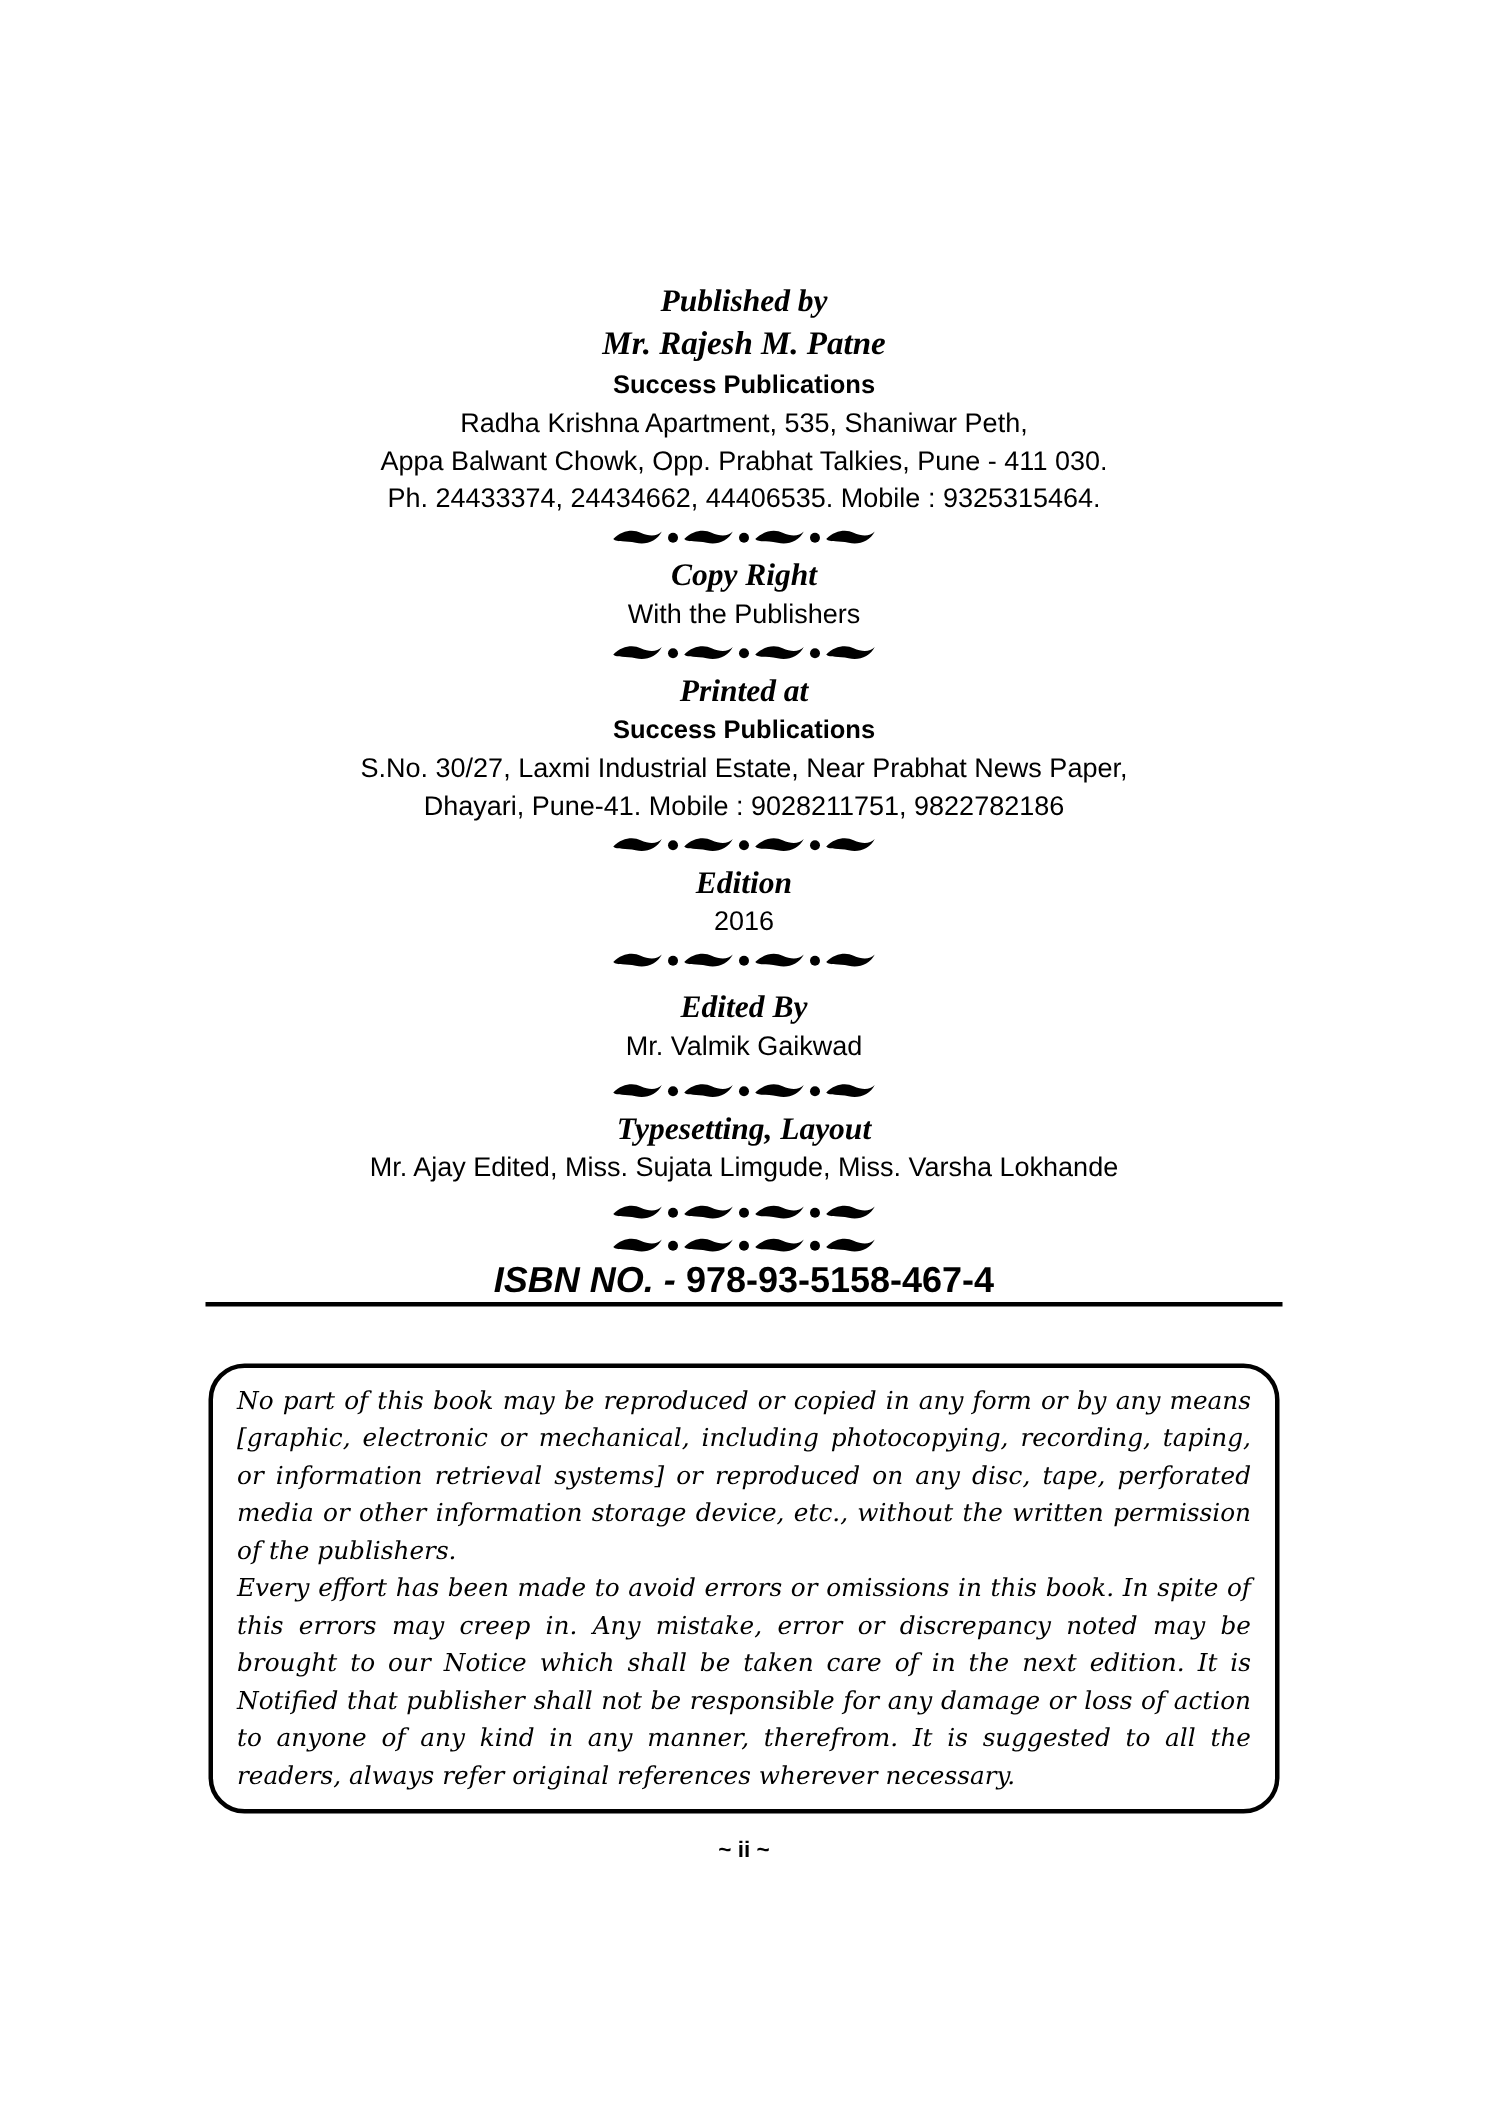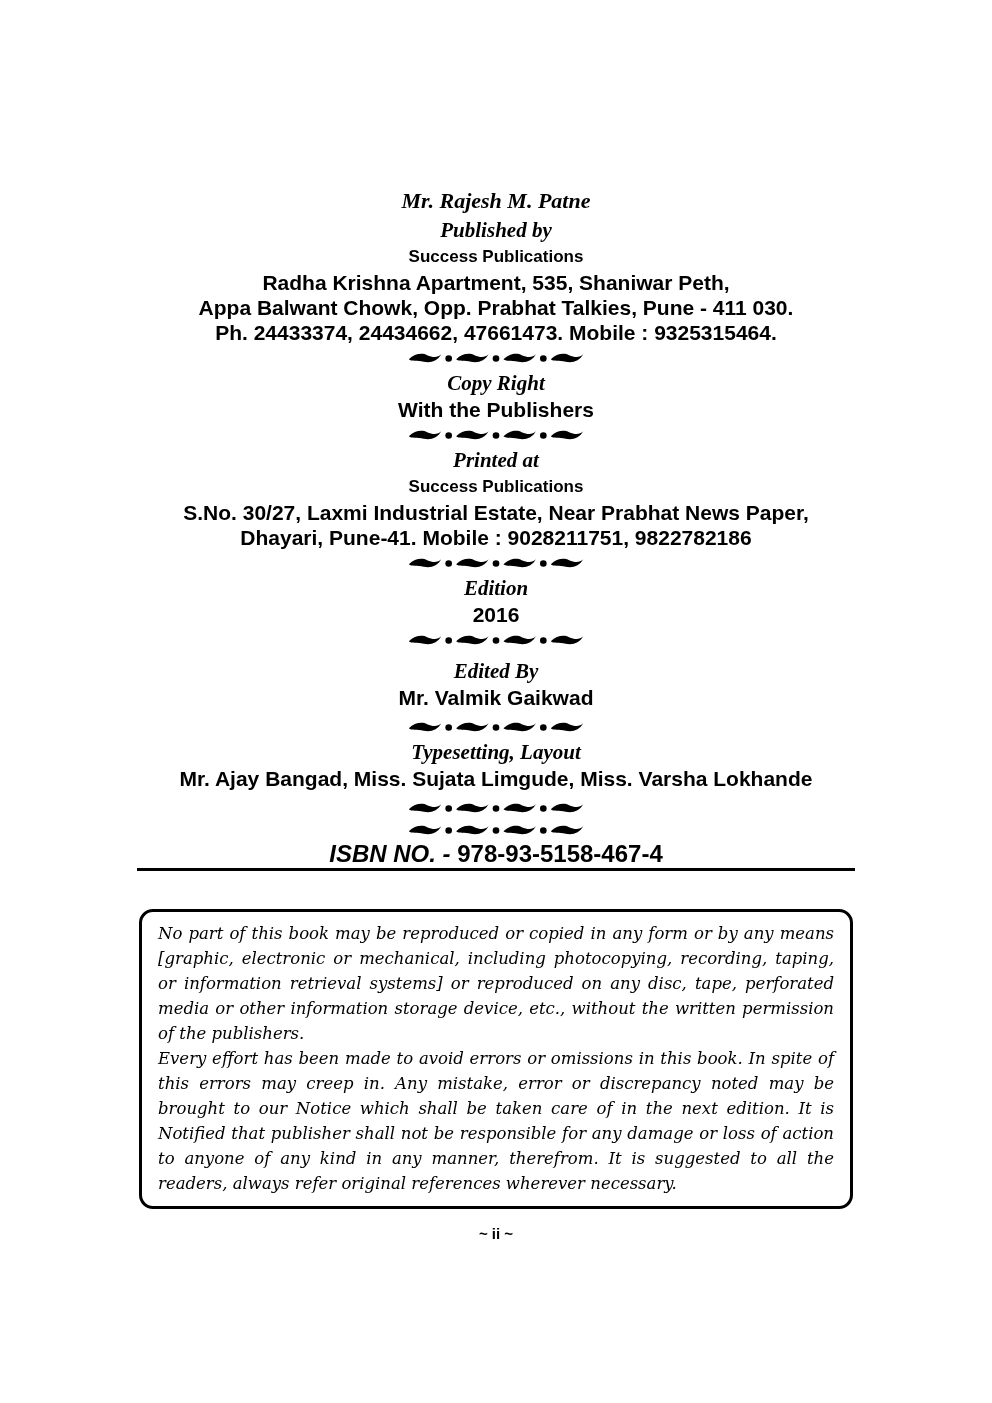"Mr. Rajesh M. Patne" div.serif-head { order: before "Published by" -> after "Published by" }
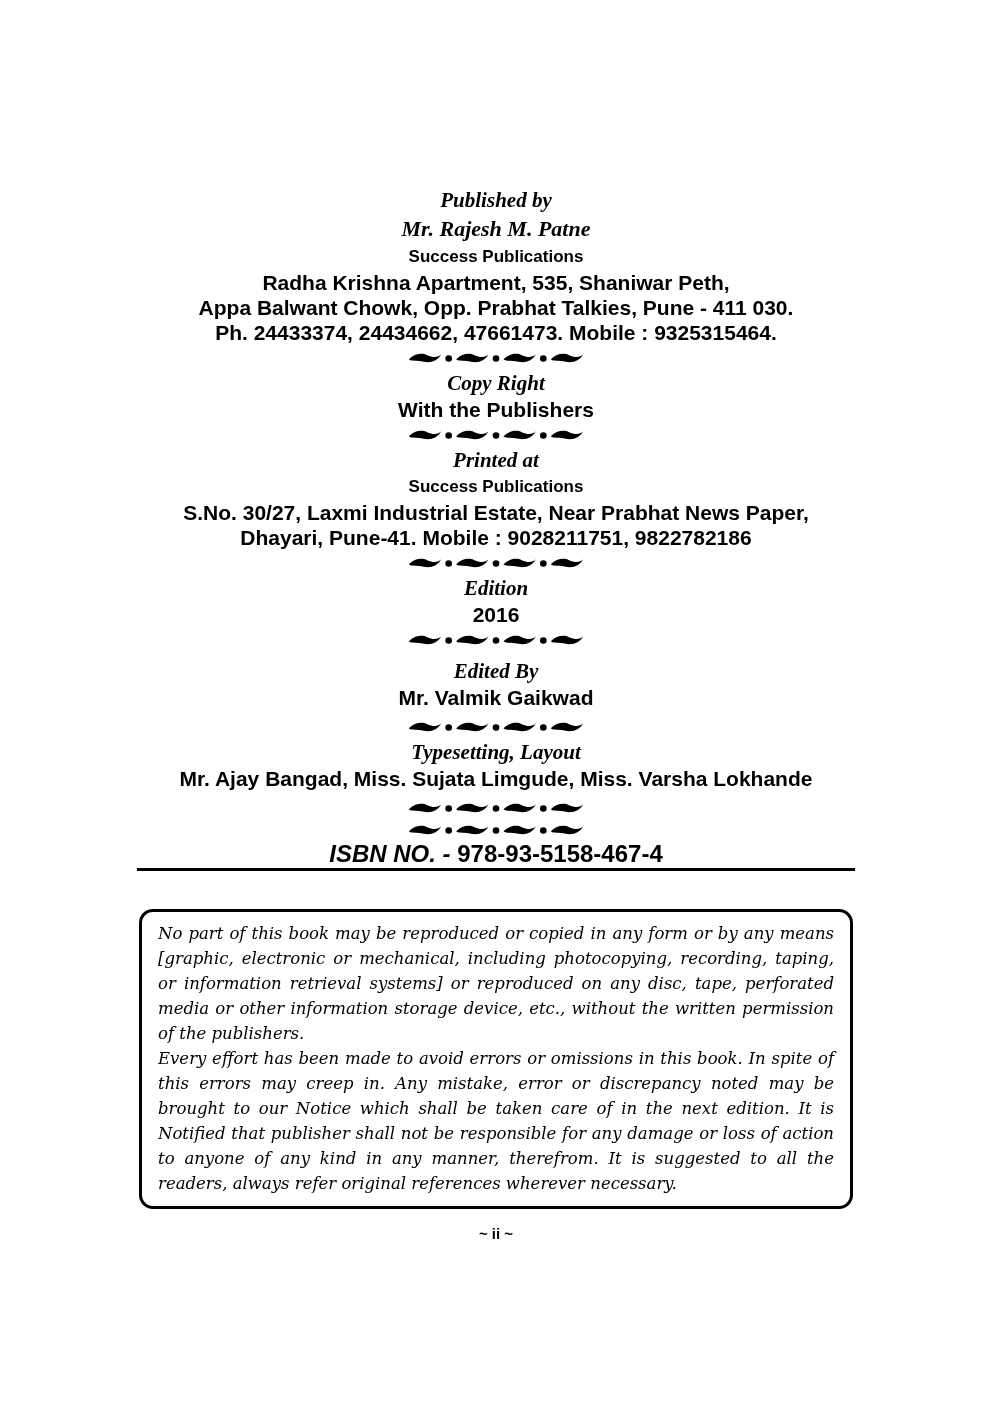"Radha Krishna Apartment, 535, Shaniwar" .sans-line { font-size: 21px -> 18px; font-weight: bold -> none }
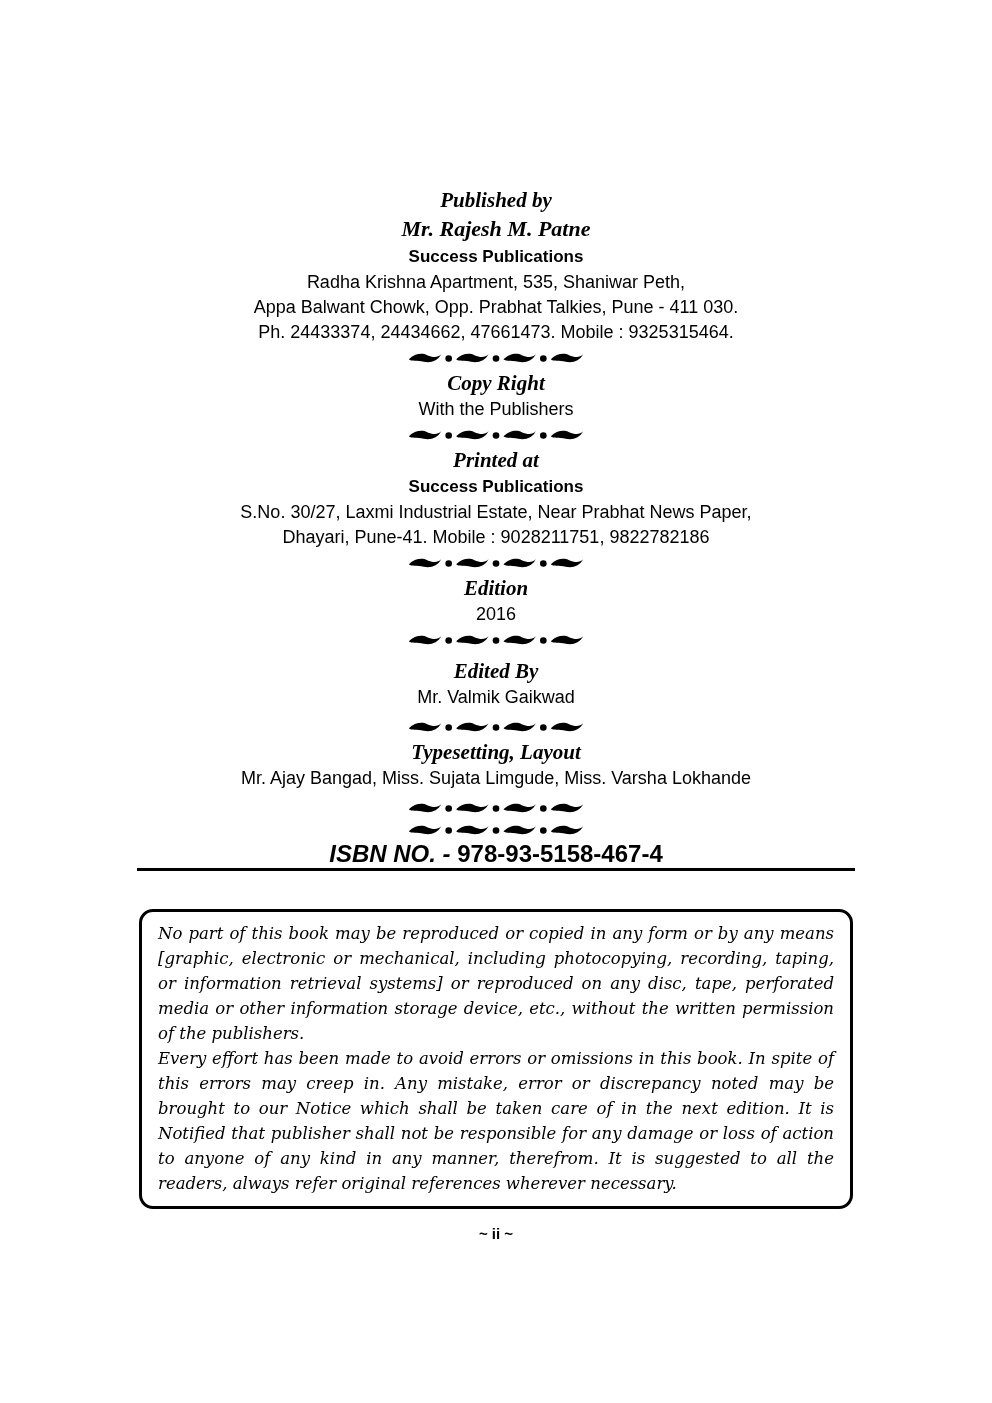"Ph. 24433374, 24434662, 47661473. Mobile" div.sans-line { text: 47661473 -> 44406535 }
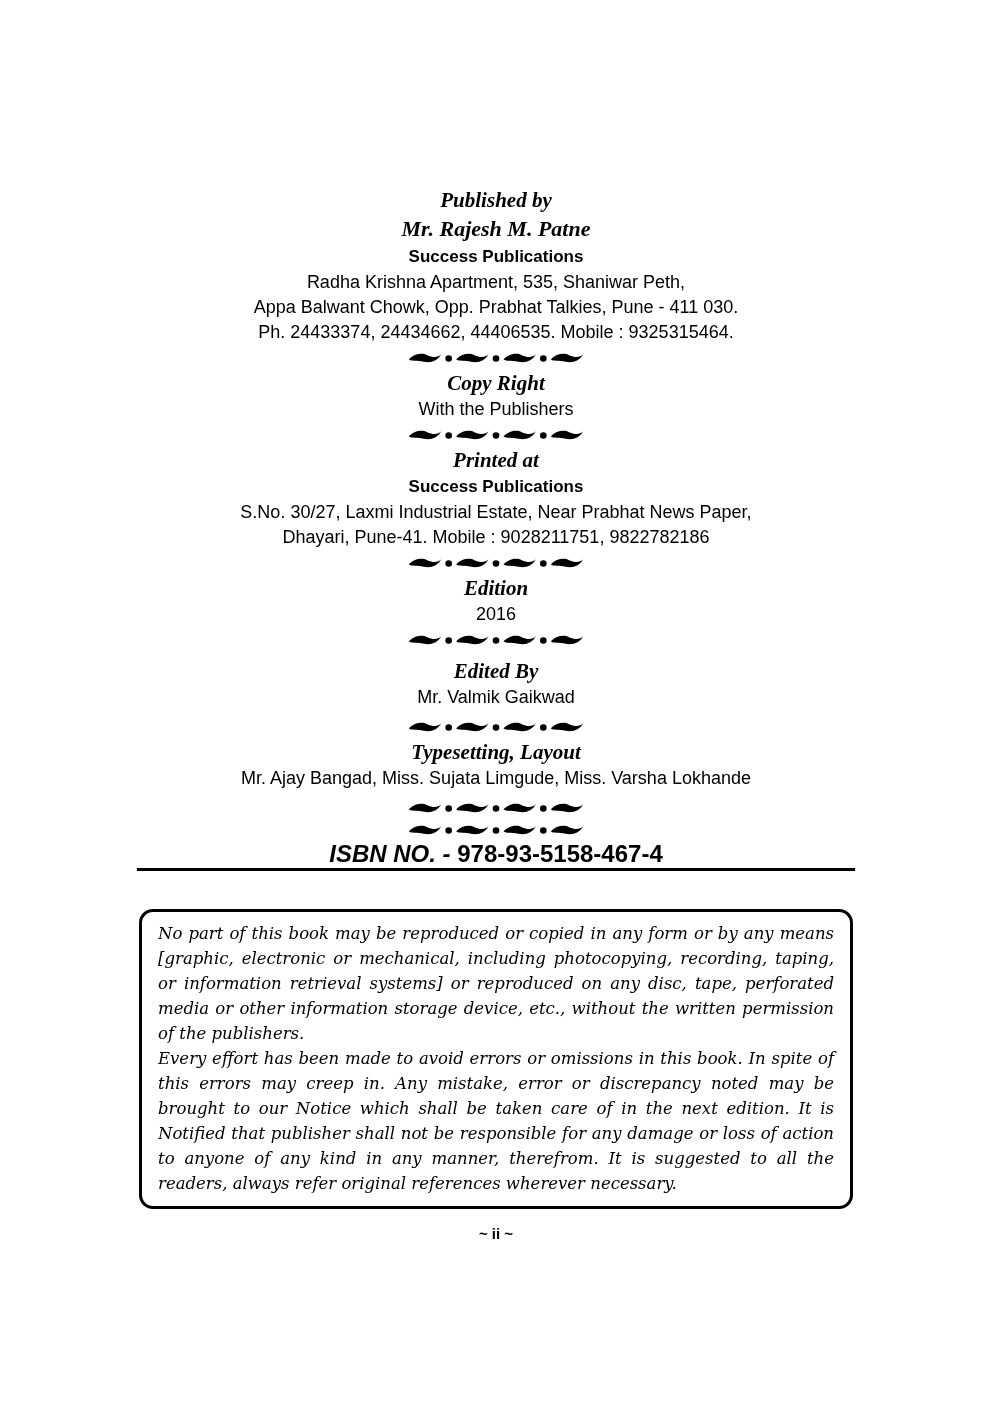"Mr. Ajay Bangad, Miss. Sujata" div.sans-line { text: Bangad -> Edited }
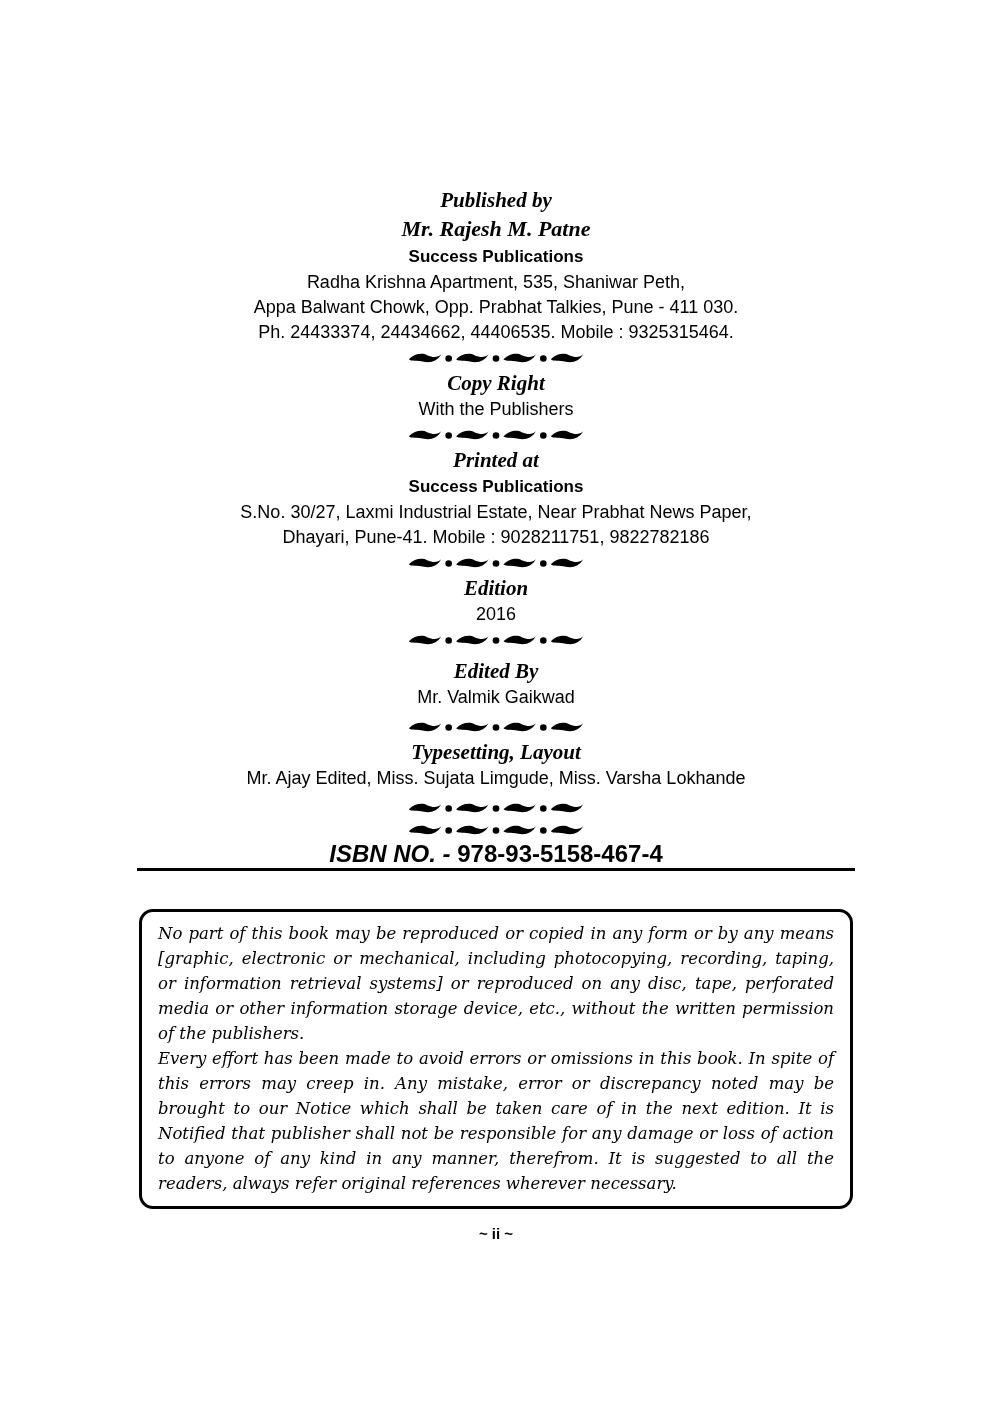"No part of this book" .notice-box { border-radius: 14px -> 24px }
